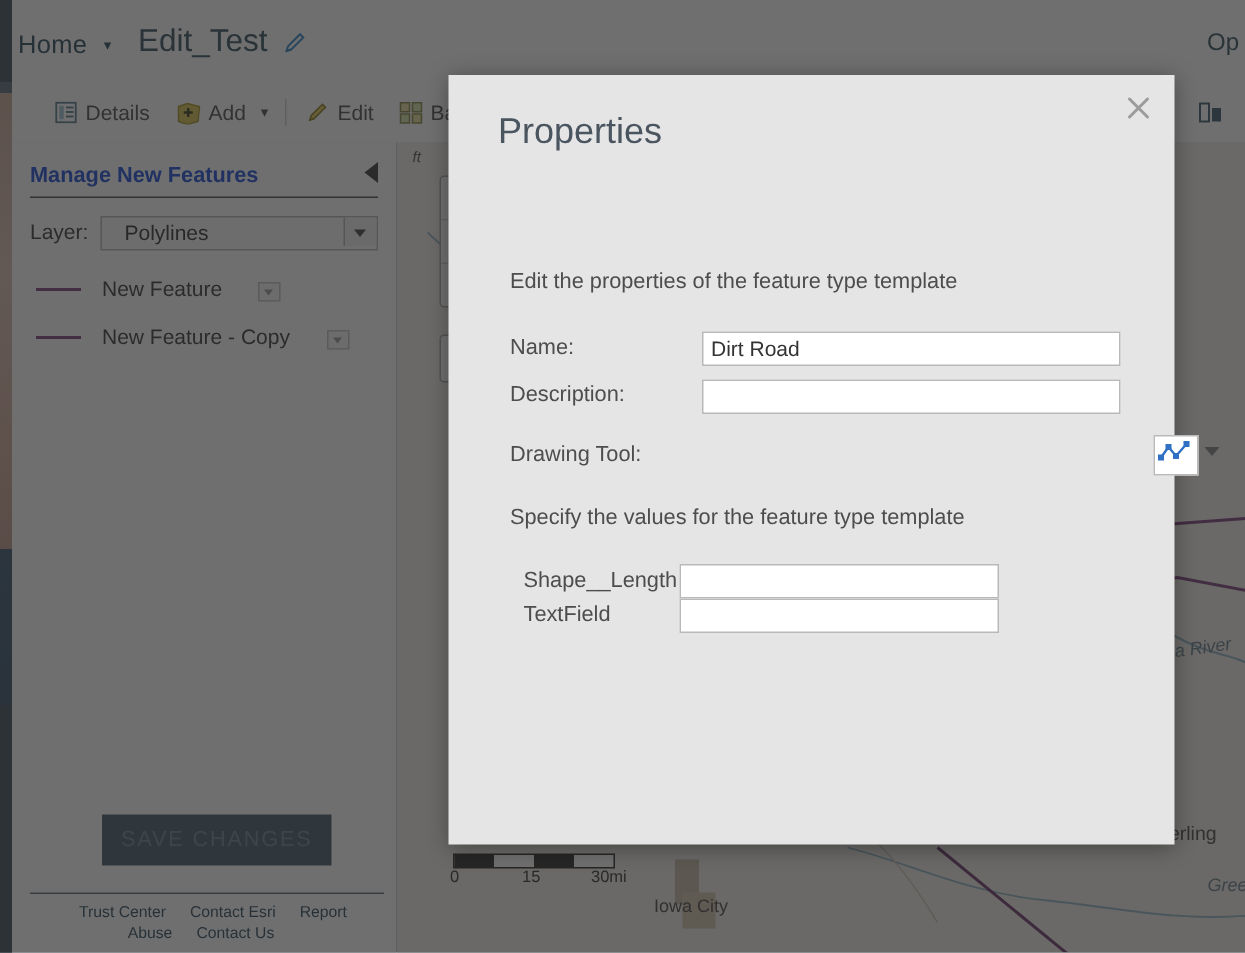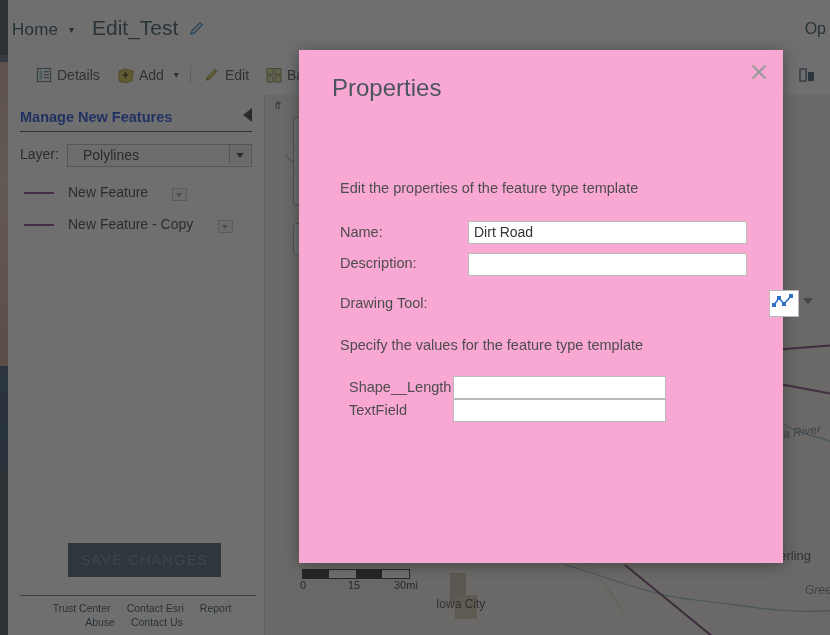"Properties" .dialog { background: #f9a8d4 -> #e5e5e5 }
